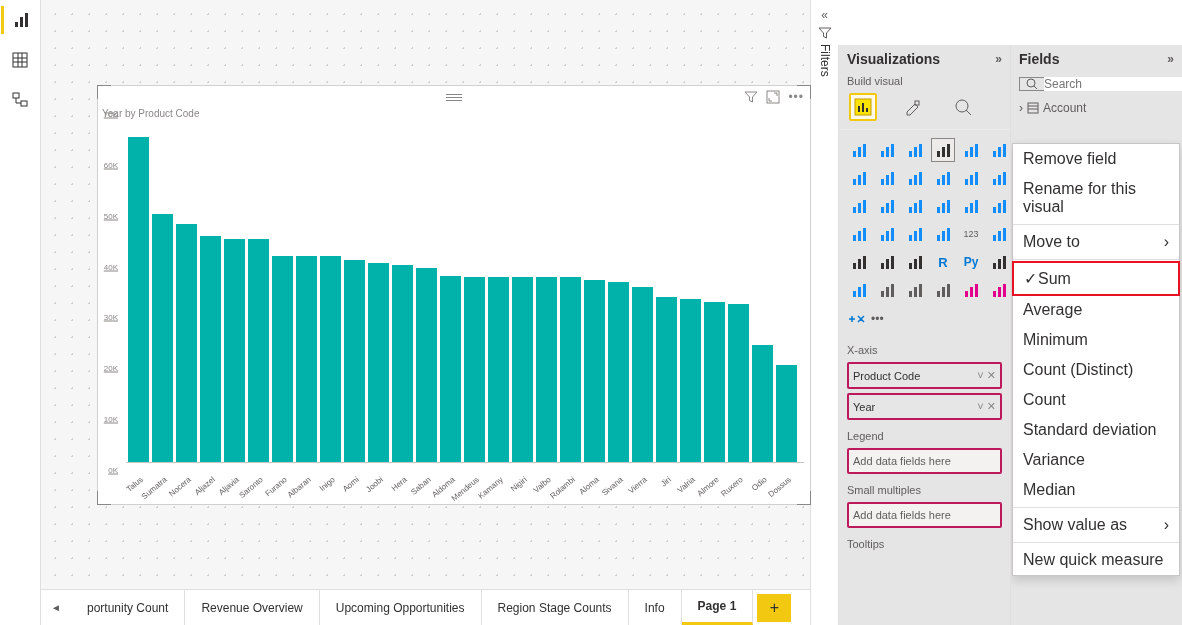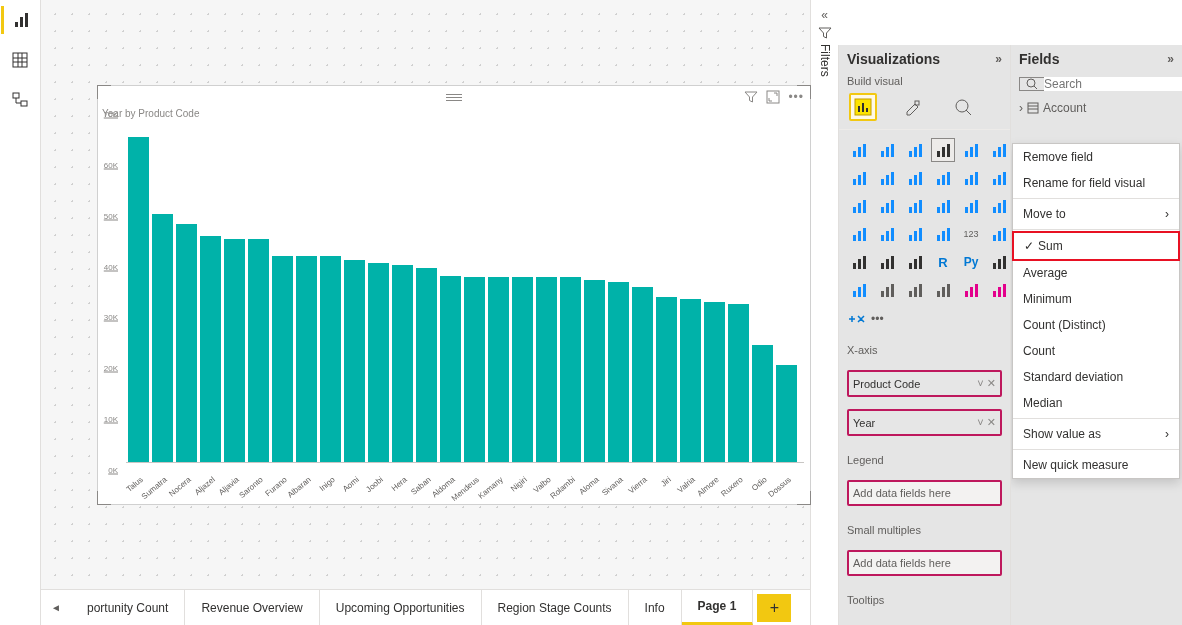"Remove field" .cm-item { font-size: 12px -> 16px }
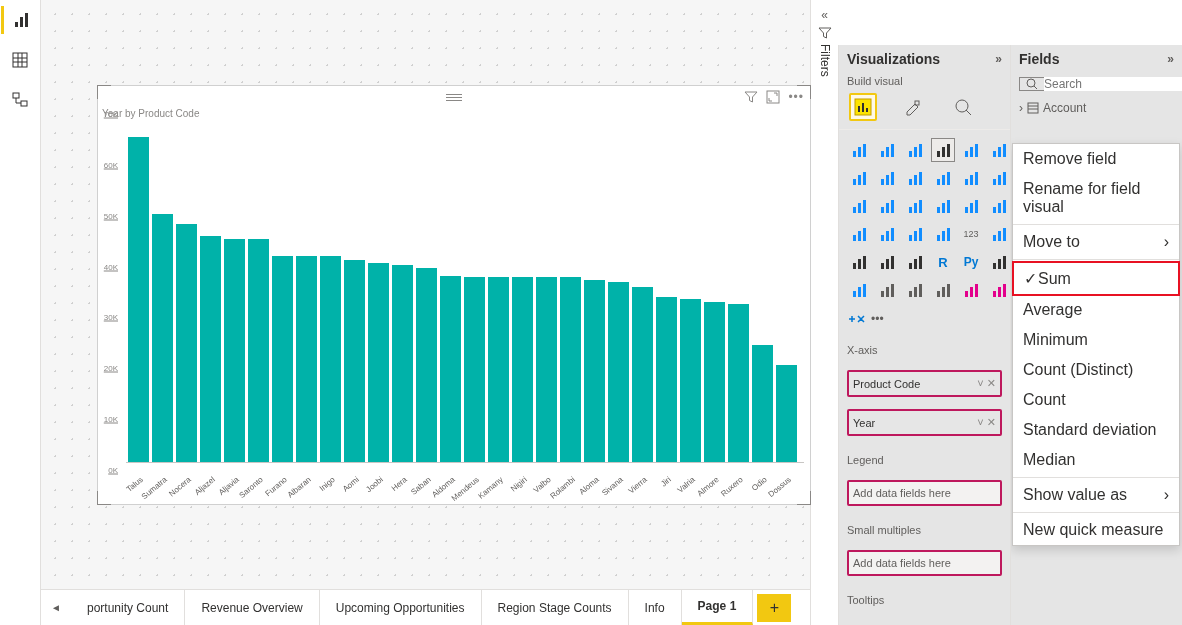"Rename for field visual" span { text: field -> this }
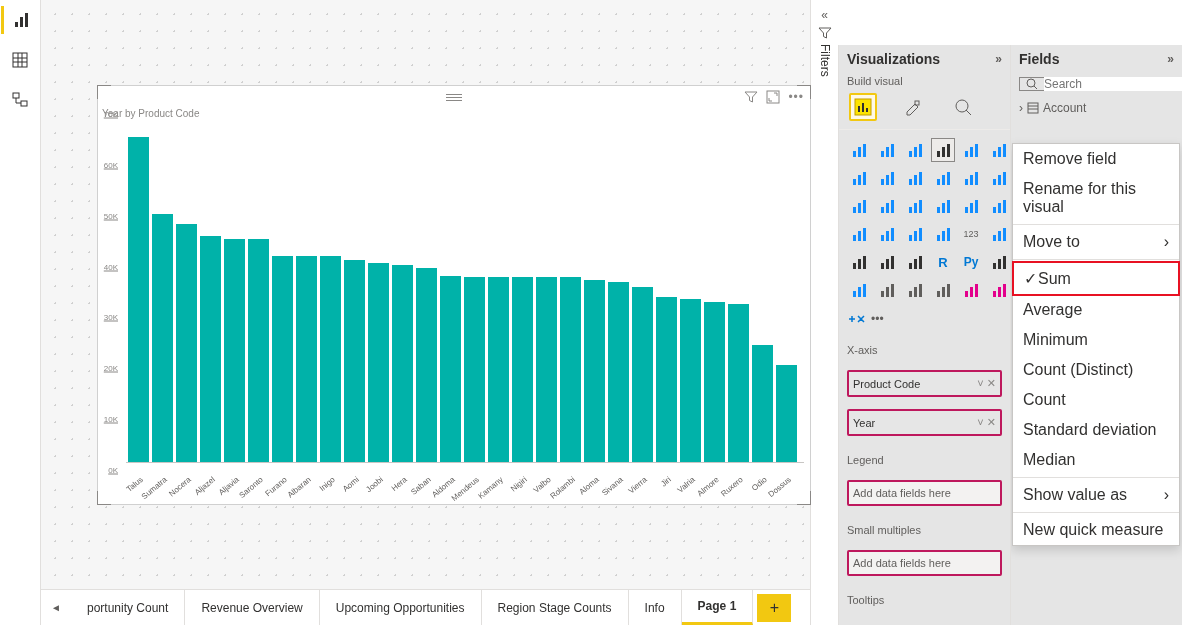"X-axis" .wells { gap: 12px -> 4px }
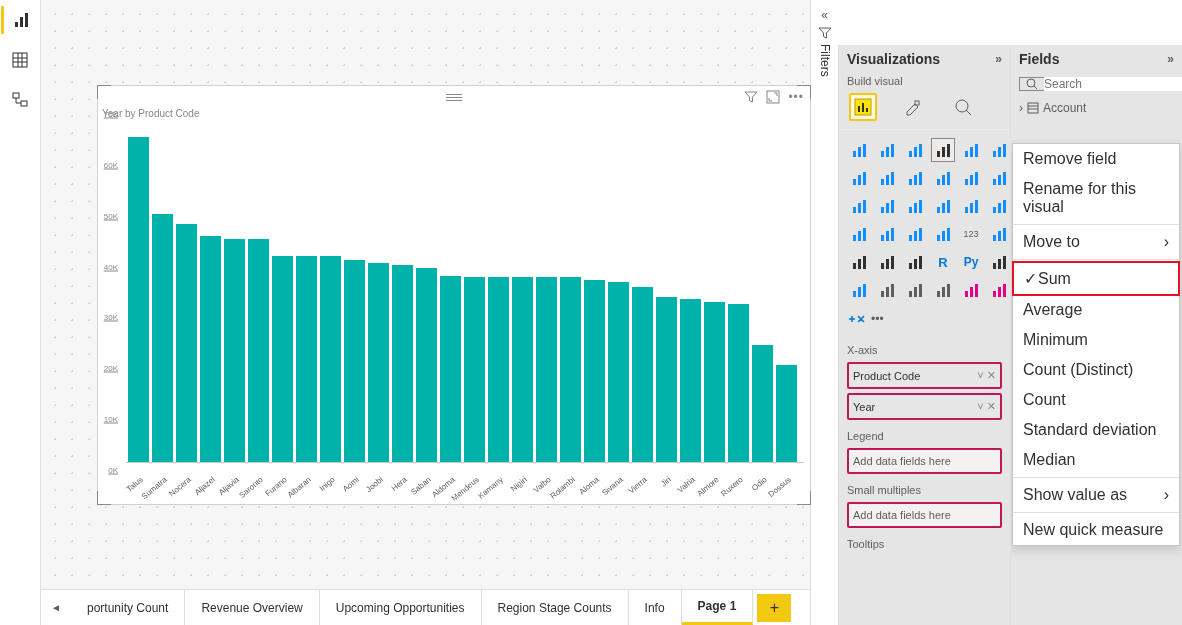"Variance" div.cm-item { html: none -> <div> <span>Variance</span> </div> }
